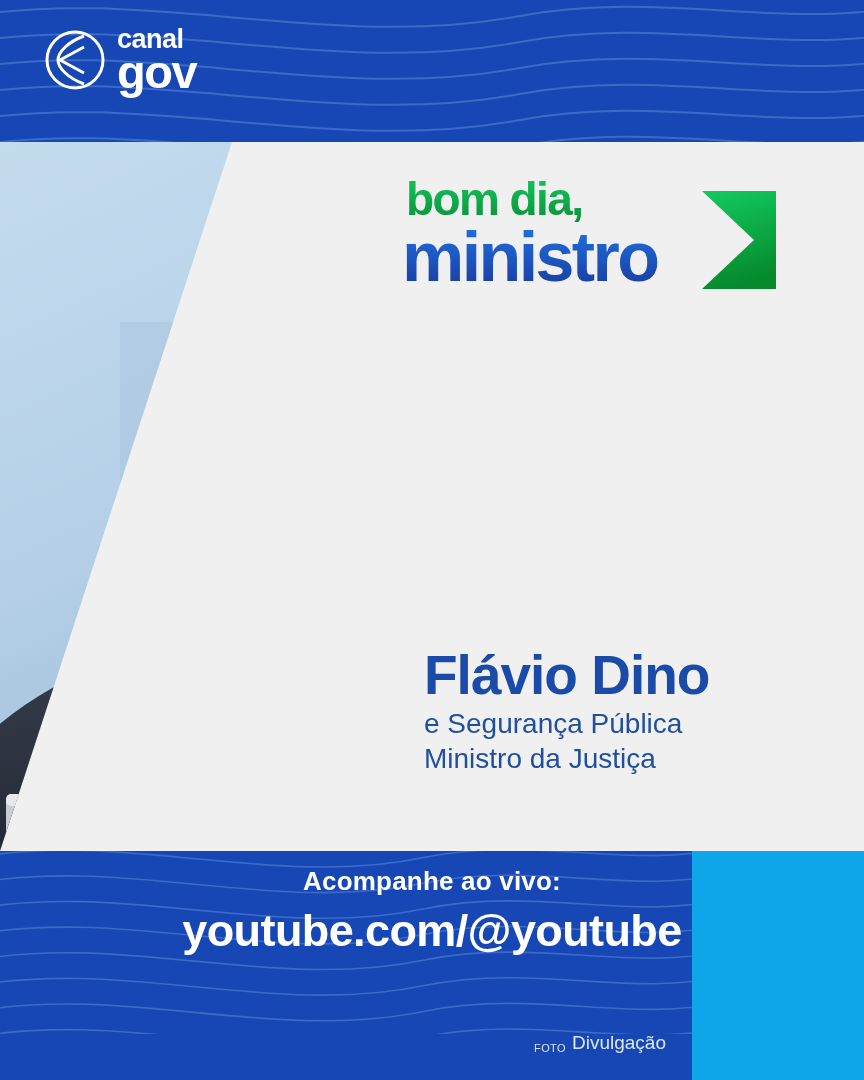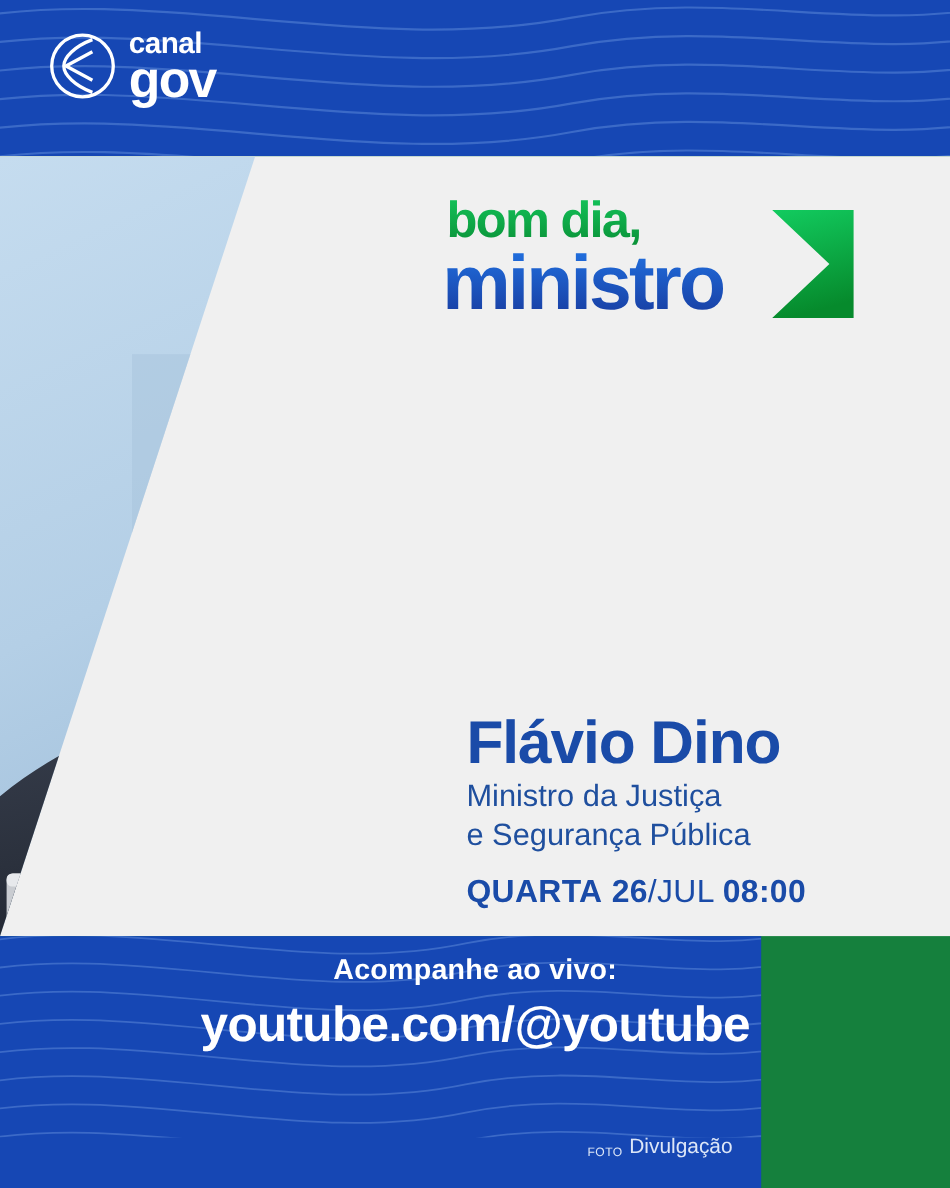"canal" .poster { background: #15803d -> #0ea5e9 }
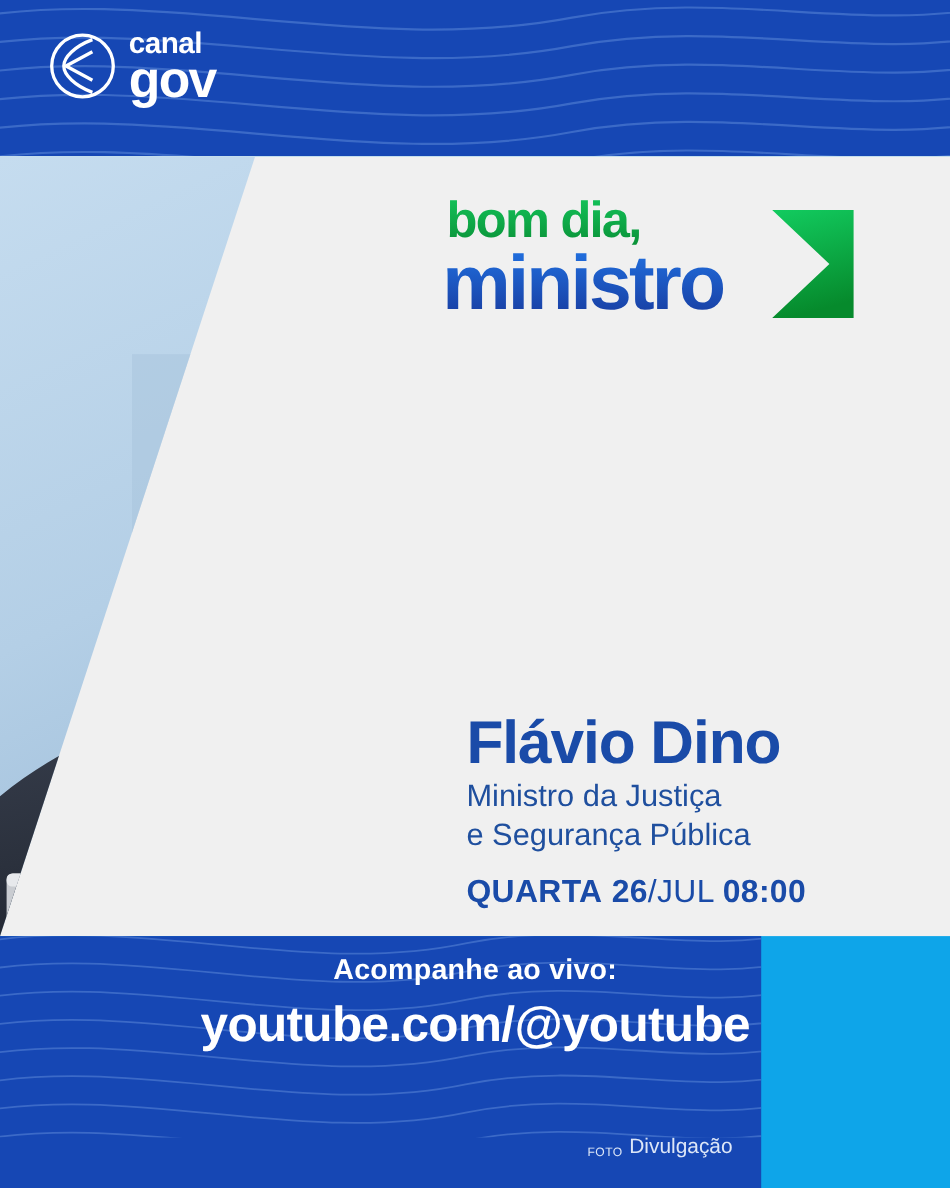"Ministro da Justiça" div.speaker-role { order: before "e Segurança Pública" -> after "e Segurança Pública" }
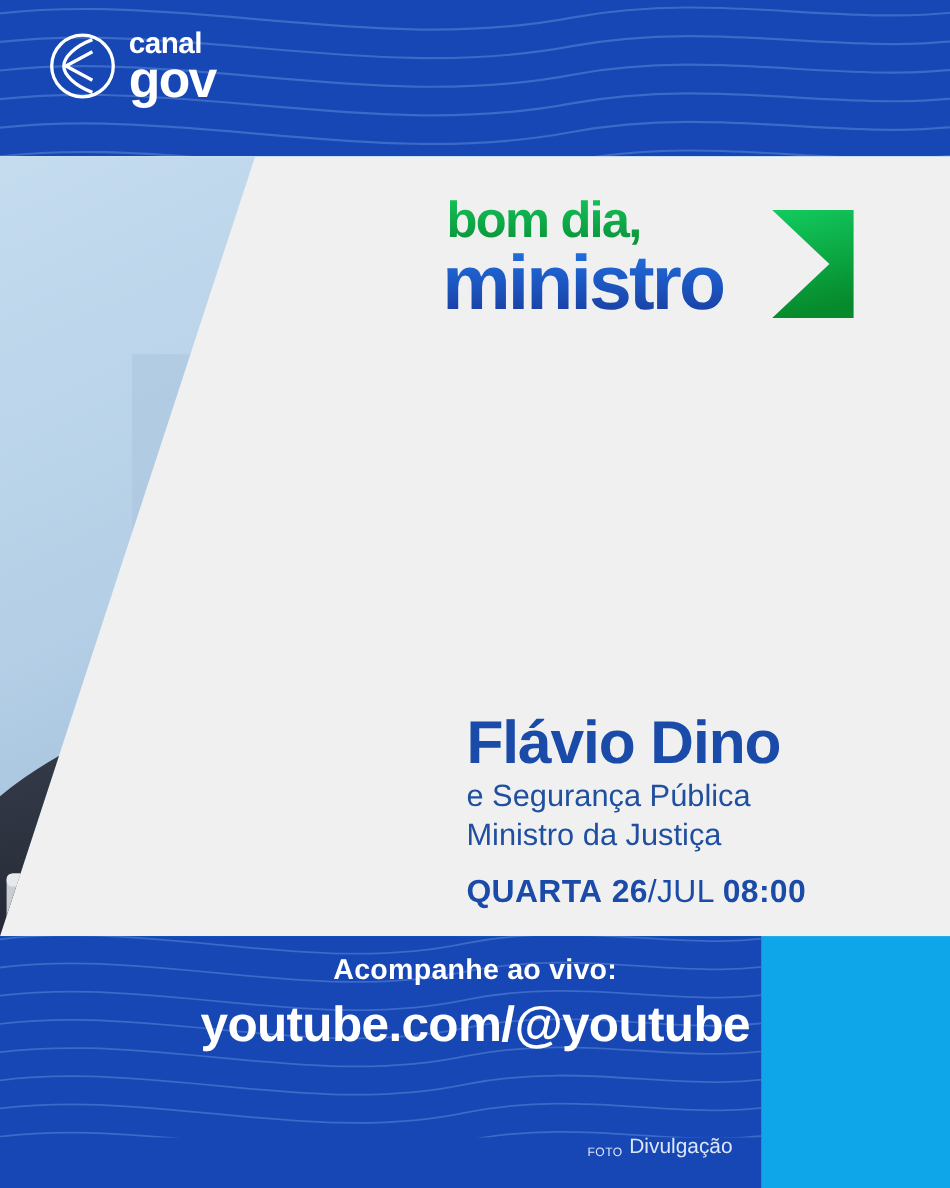"QUARTA 26/JUL 08:00" div.speaker-when { html: <div> <span>QUARTA</span> <span>26</span><span>/</span><span>JUL</span> <span>08:00</span> </div> -> none }
